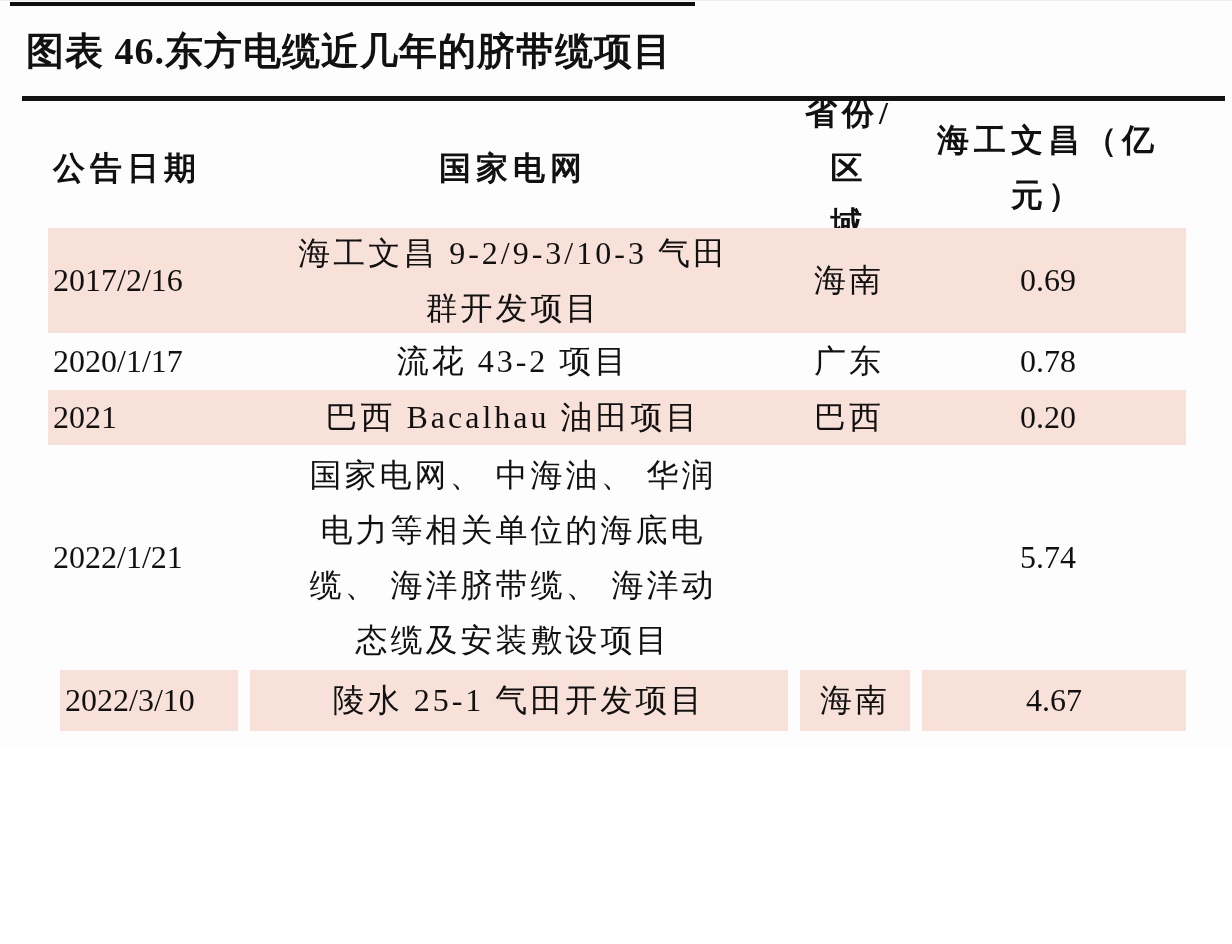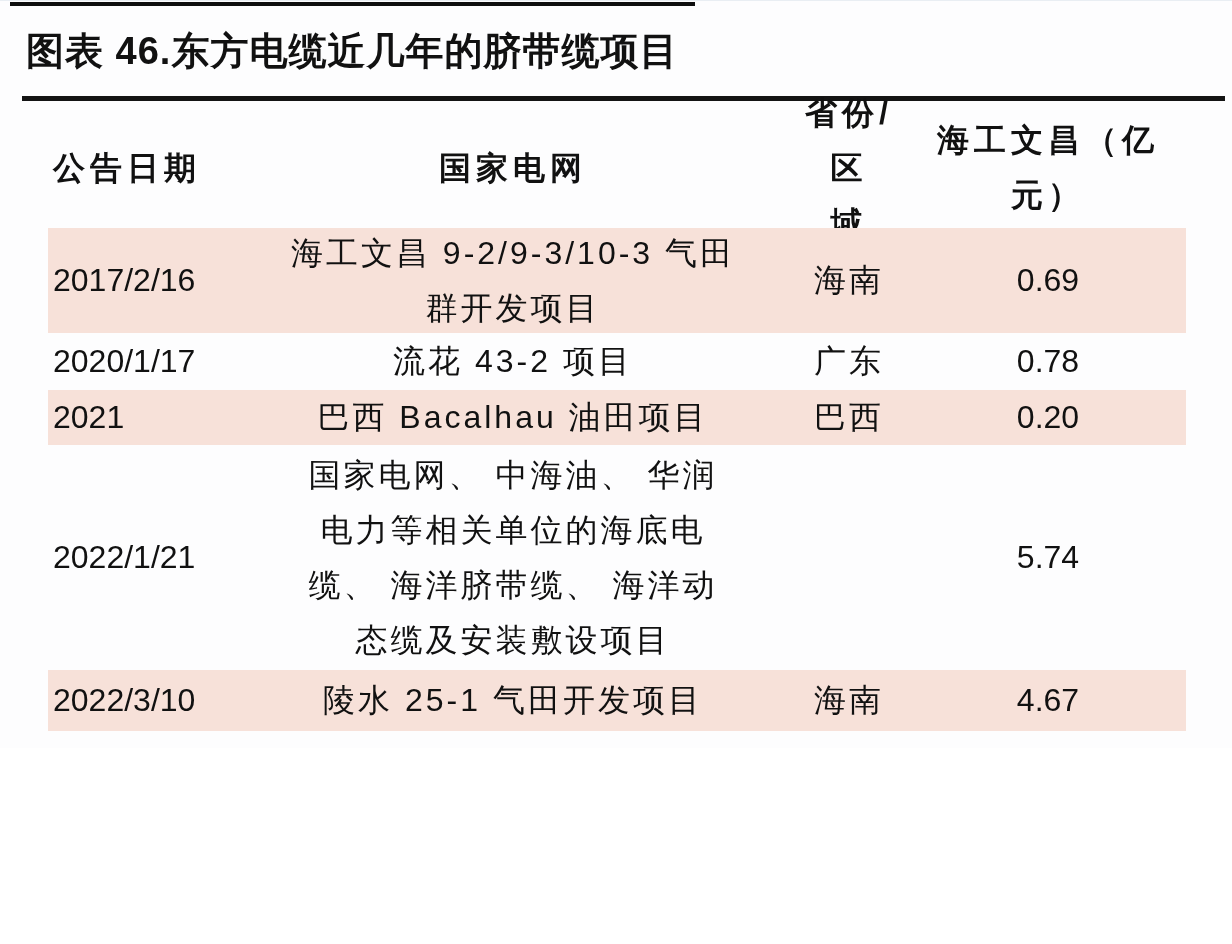"图表 46.东方电缆近几年的脐带缆项目" #screen { font-family: Liberation Sans, sans-serif -> Liberation Serif, serif }
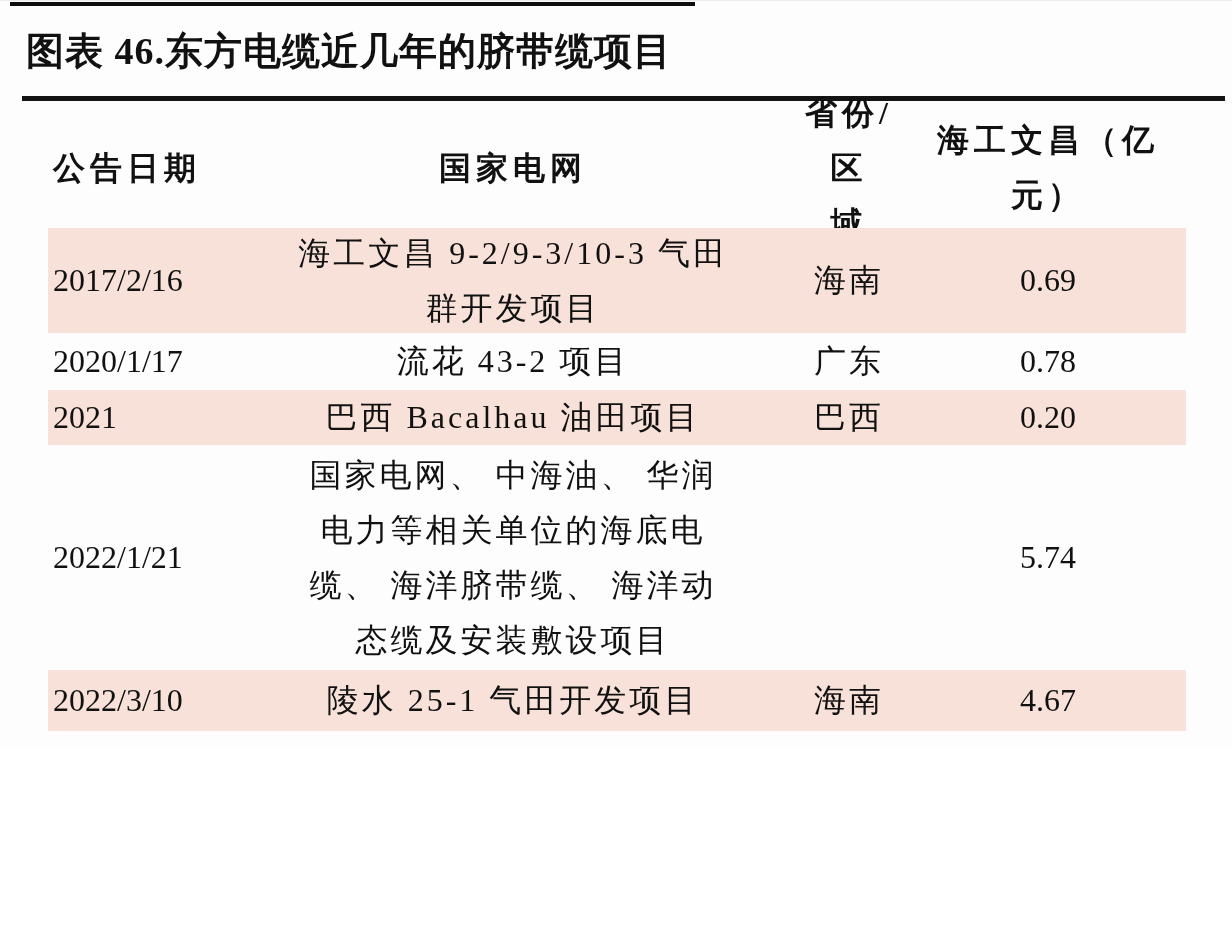"2022/3/10" .r5 { margin-left: none -> 12px }
